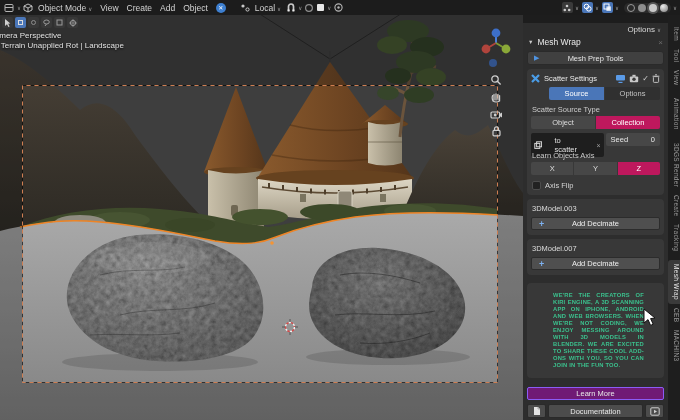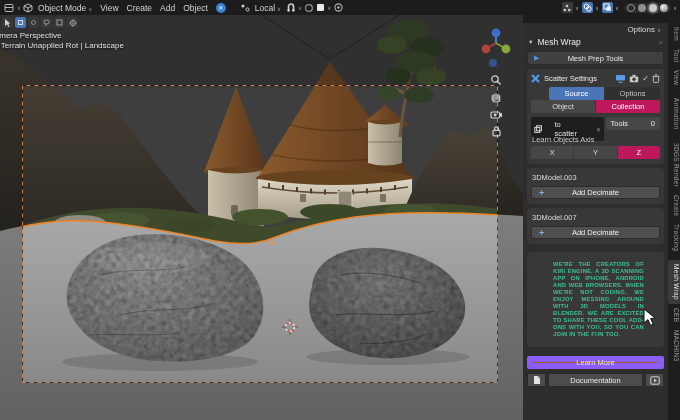"Scatter Source Type" div.lbl { html: none -> <div>Scatter Source Type</div> }
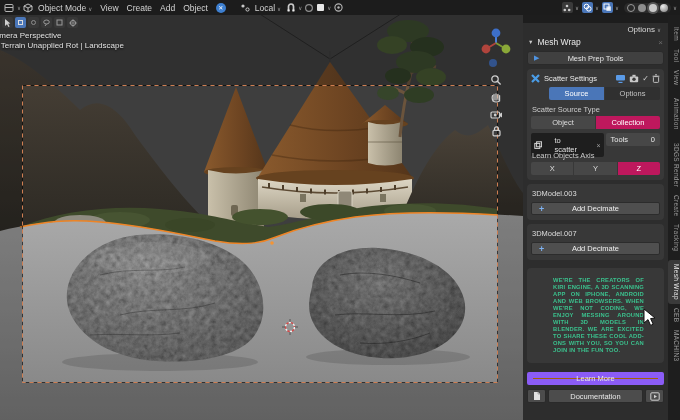"Tools" span { text: Tools -> Seed }
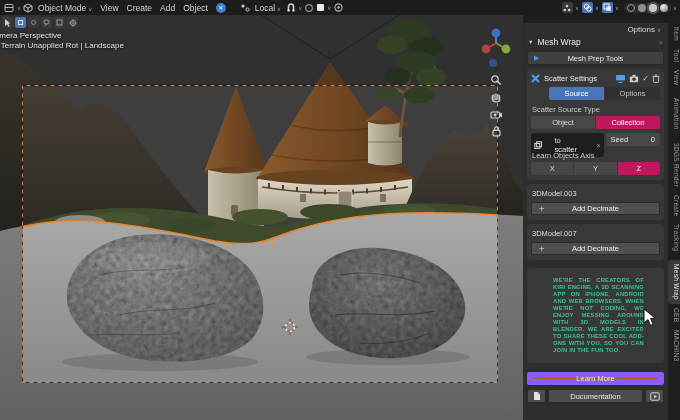"Axis Flip" div.checkrow { html: none -> <div> <span></span> <span>Axis Flip</span> </div> }
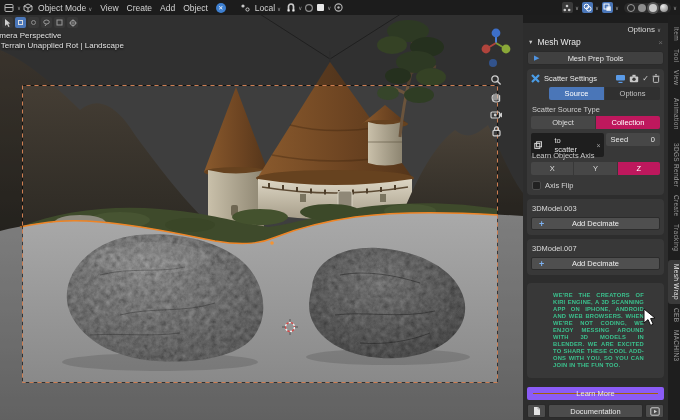"Learn More" .flatbtn { background: #a16207 -> #701a75; border: 6px solid #8b5cf6 -> 1px solid #8b5cf6 }
